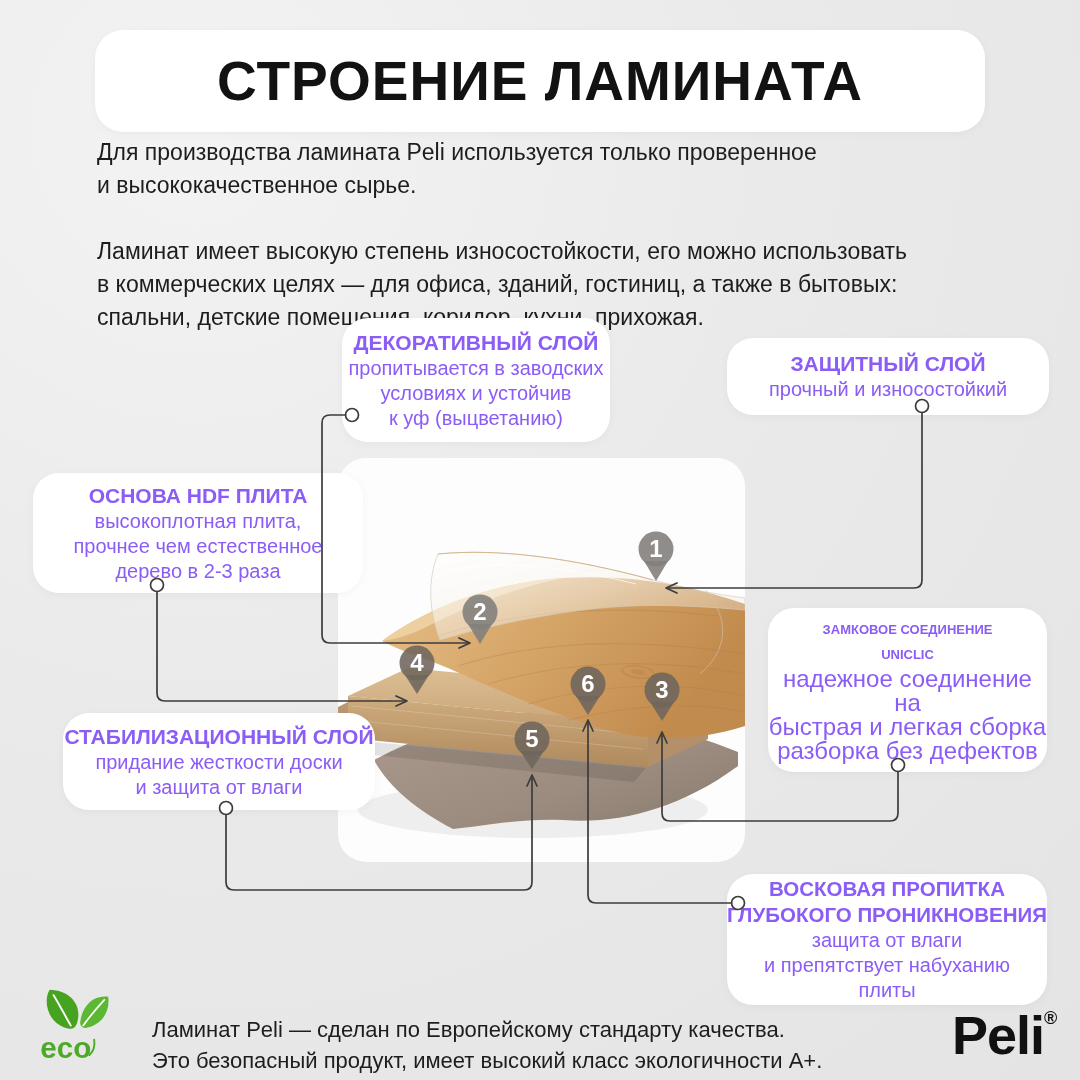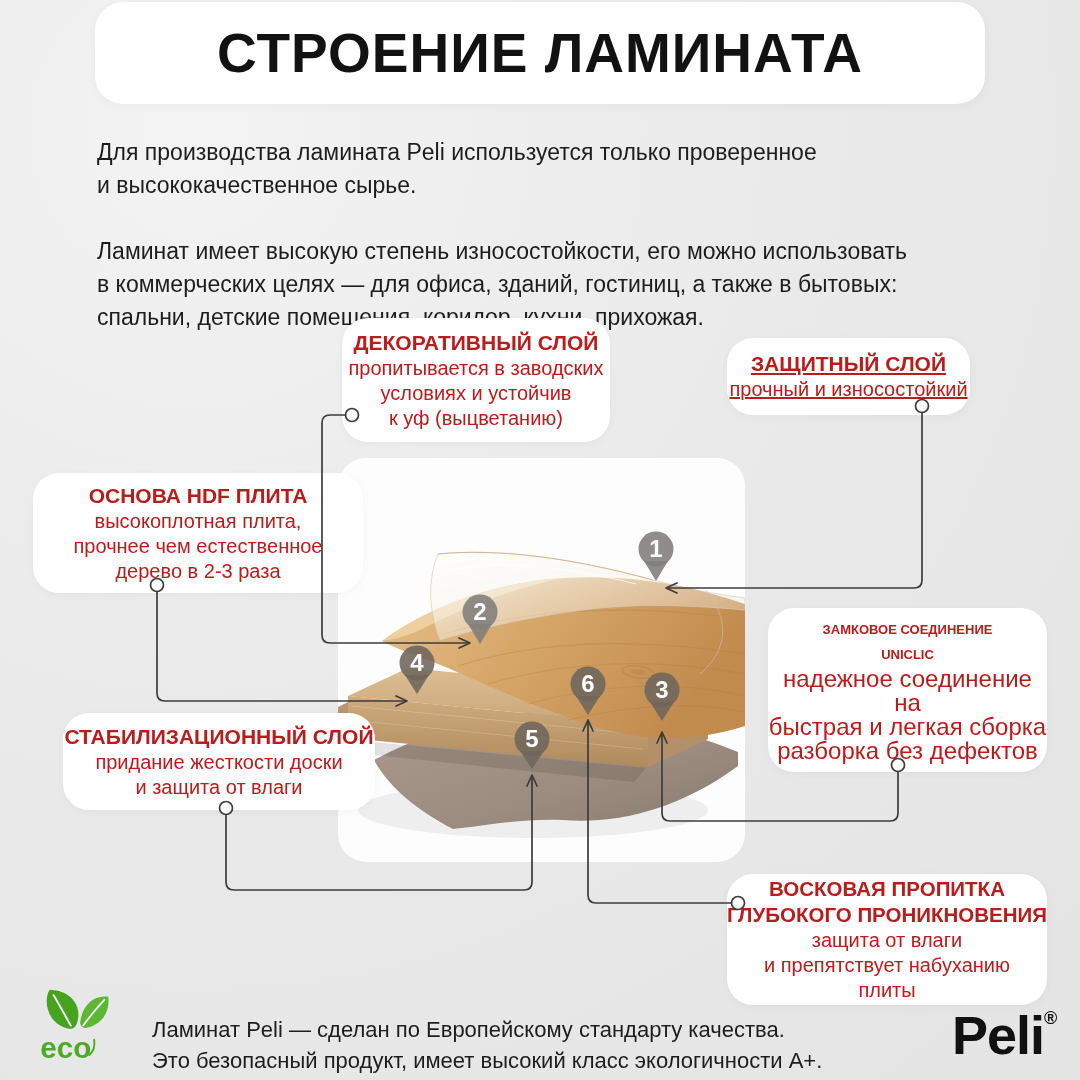"СТРОЕНИЕ ЛАМИНАТА" .title-card { top: 2px -> 30px }
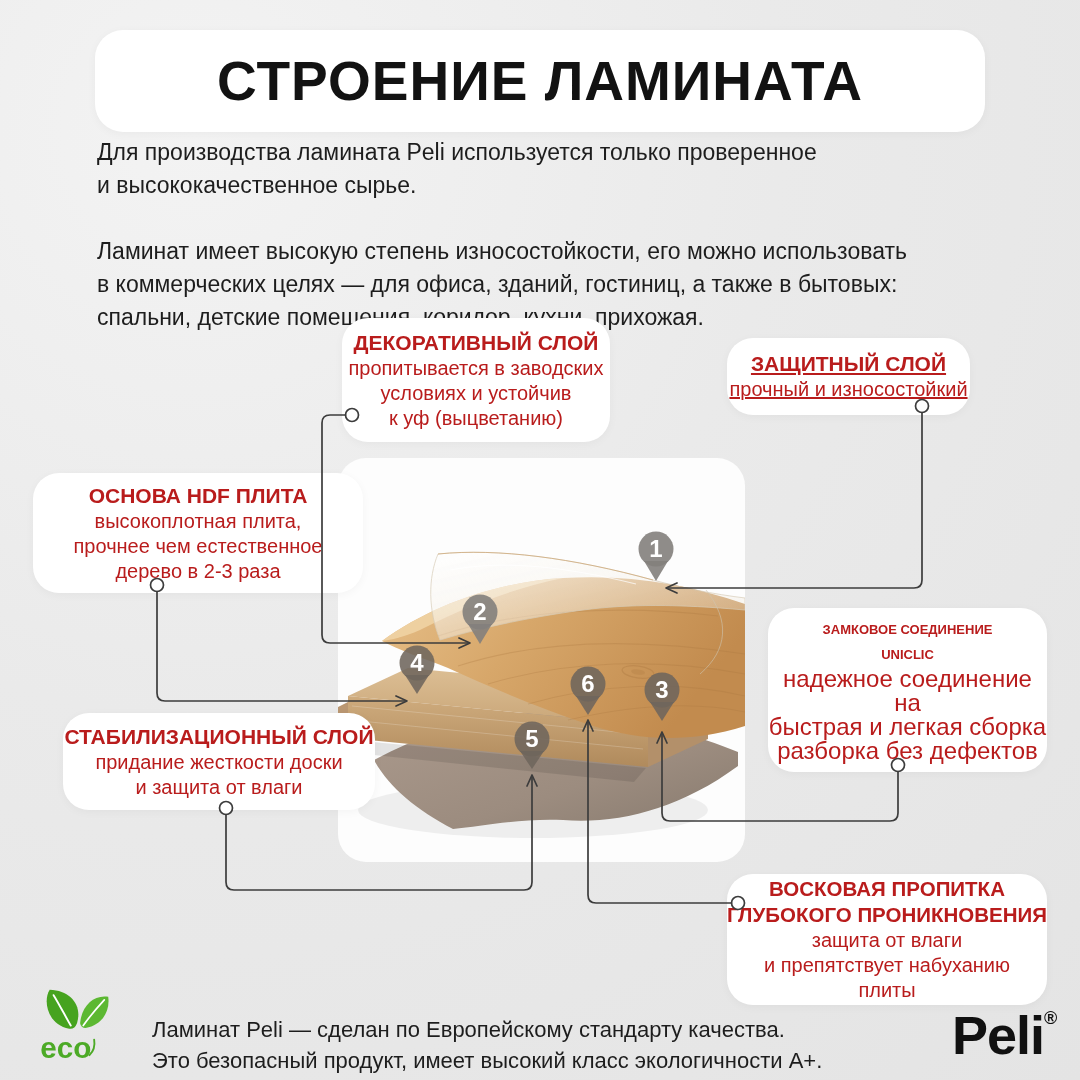"ДЕКОРАТИВНЫЙ СЛОЙ" .callout { color: #b91c1c -> #8b5cf6 }
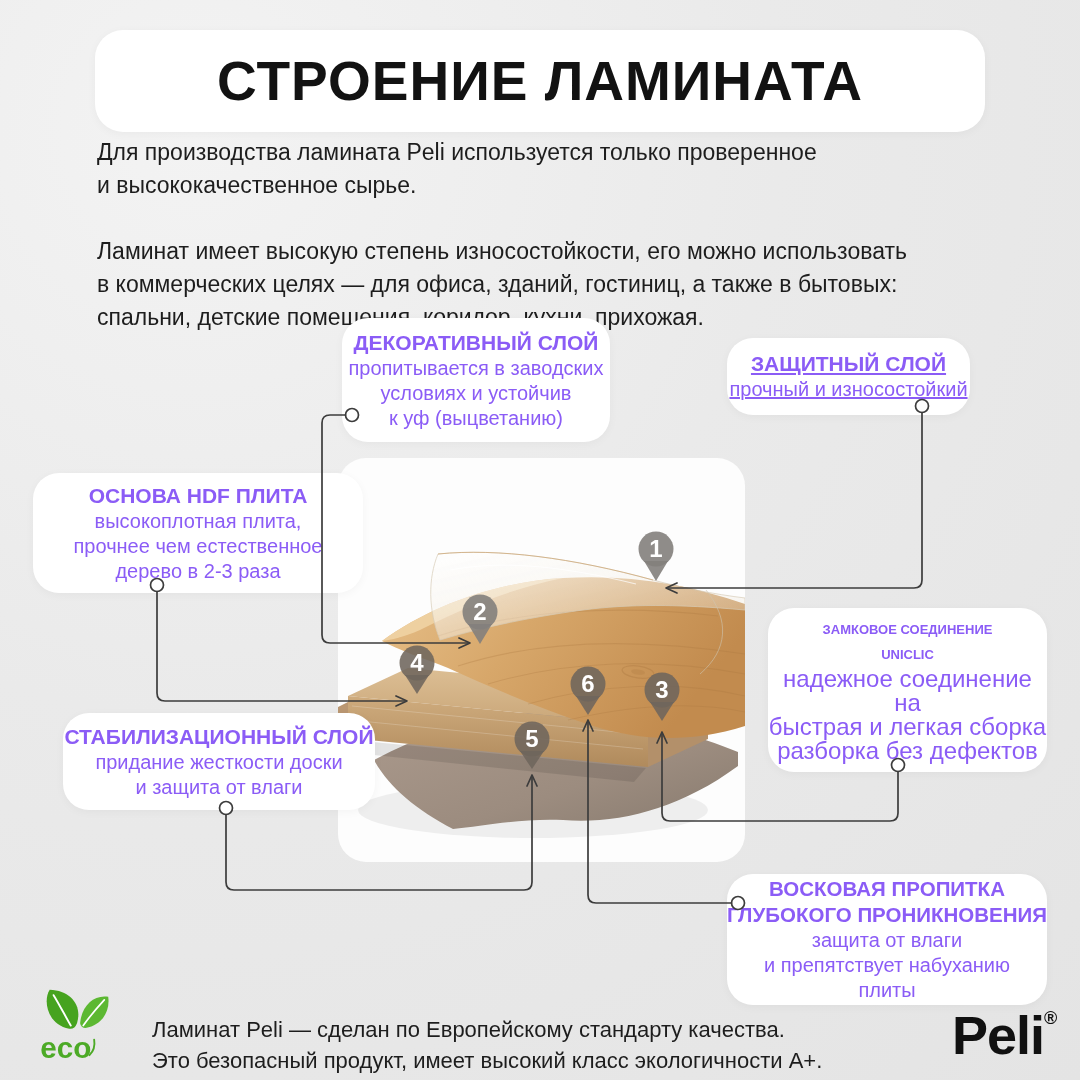"ЗАЩИТНЫЙ СЛОЙ" .co-protective { text-decoration: underline -> none; width: 243px -> 322px }
